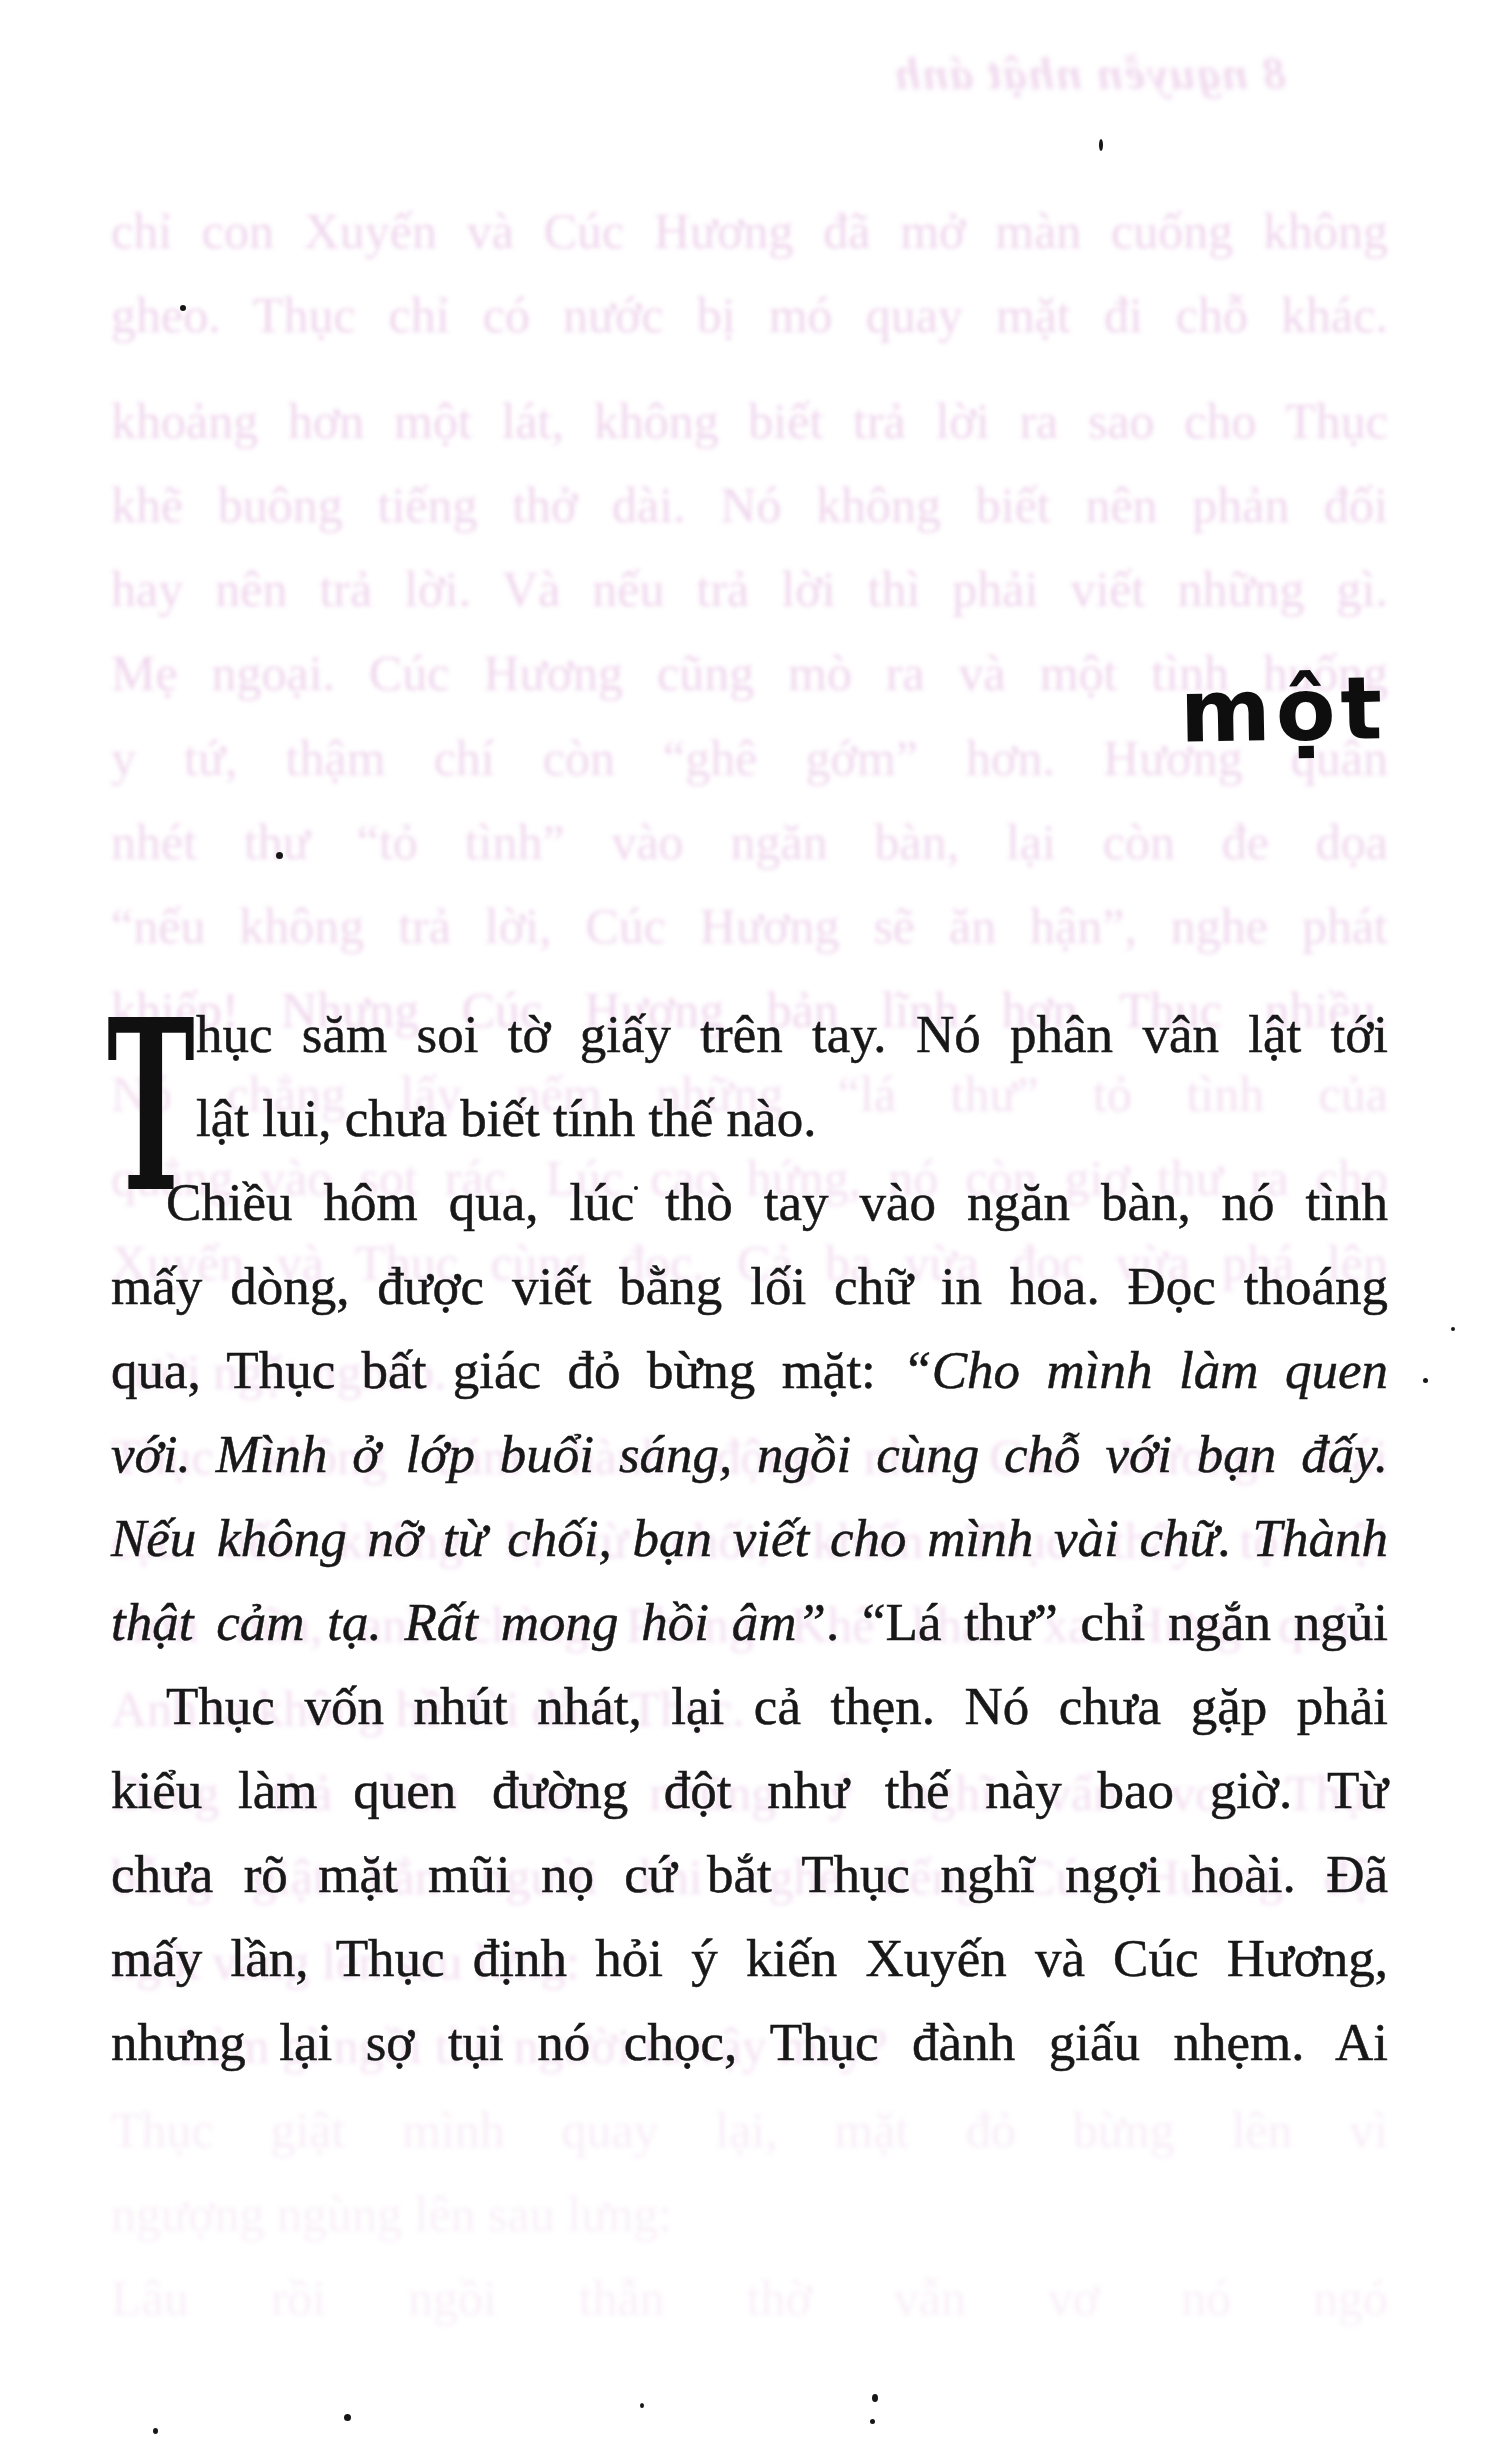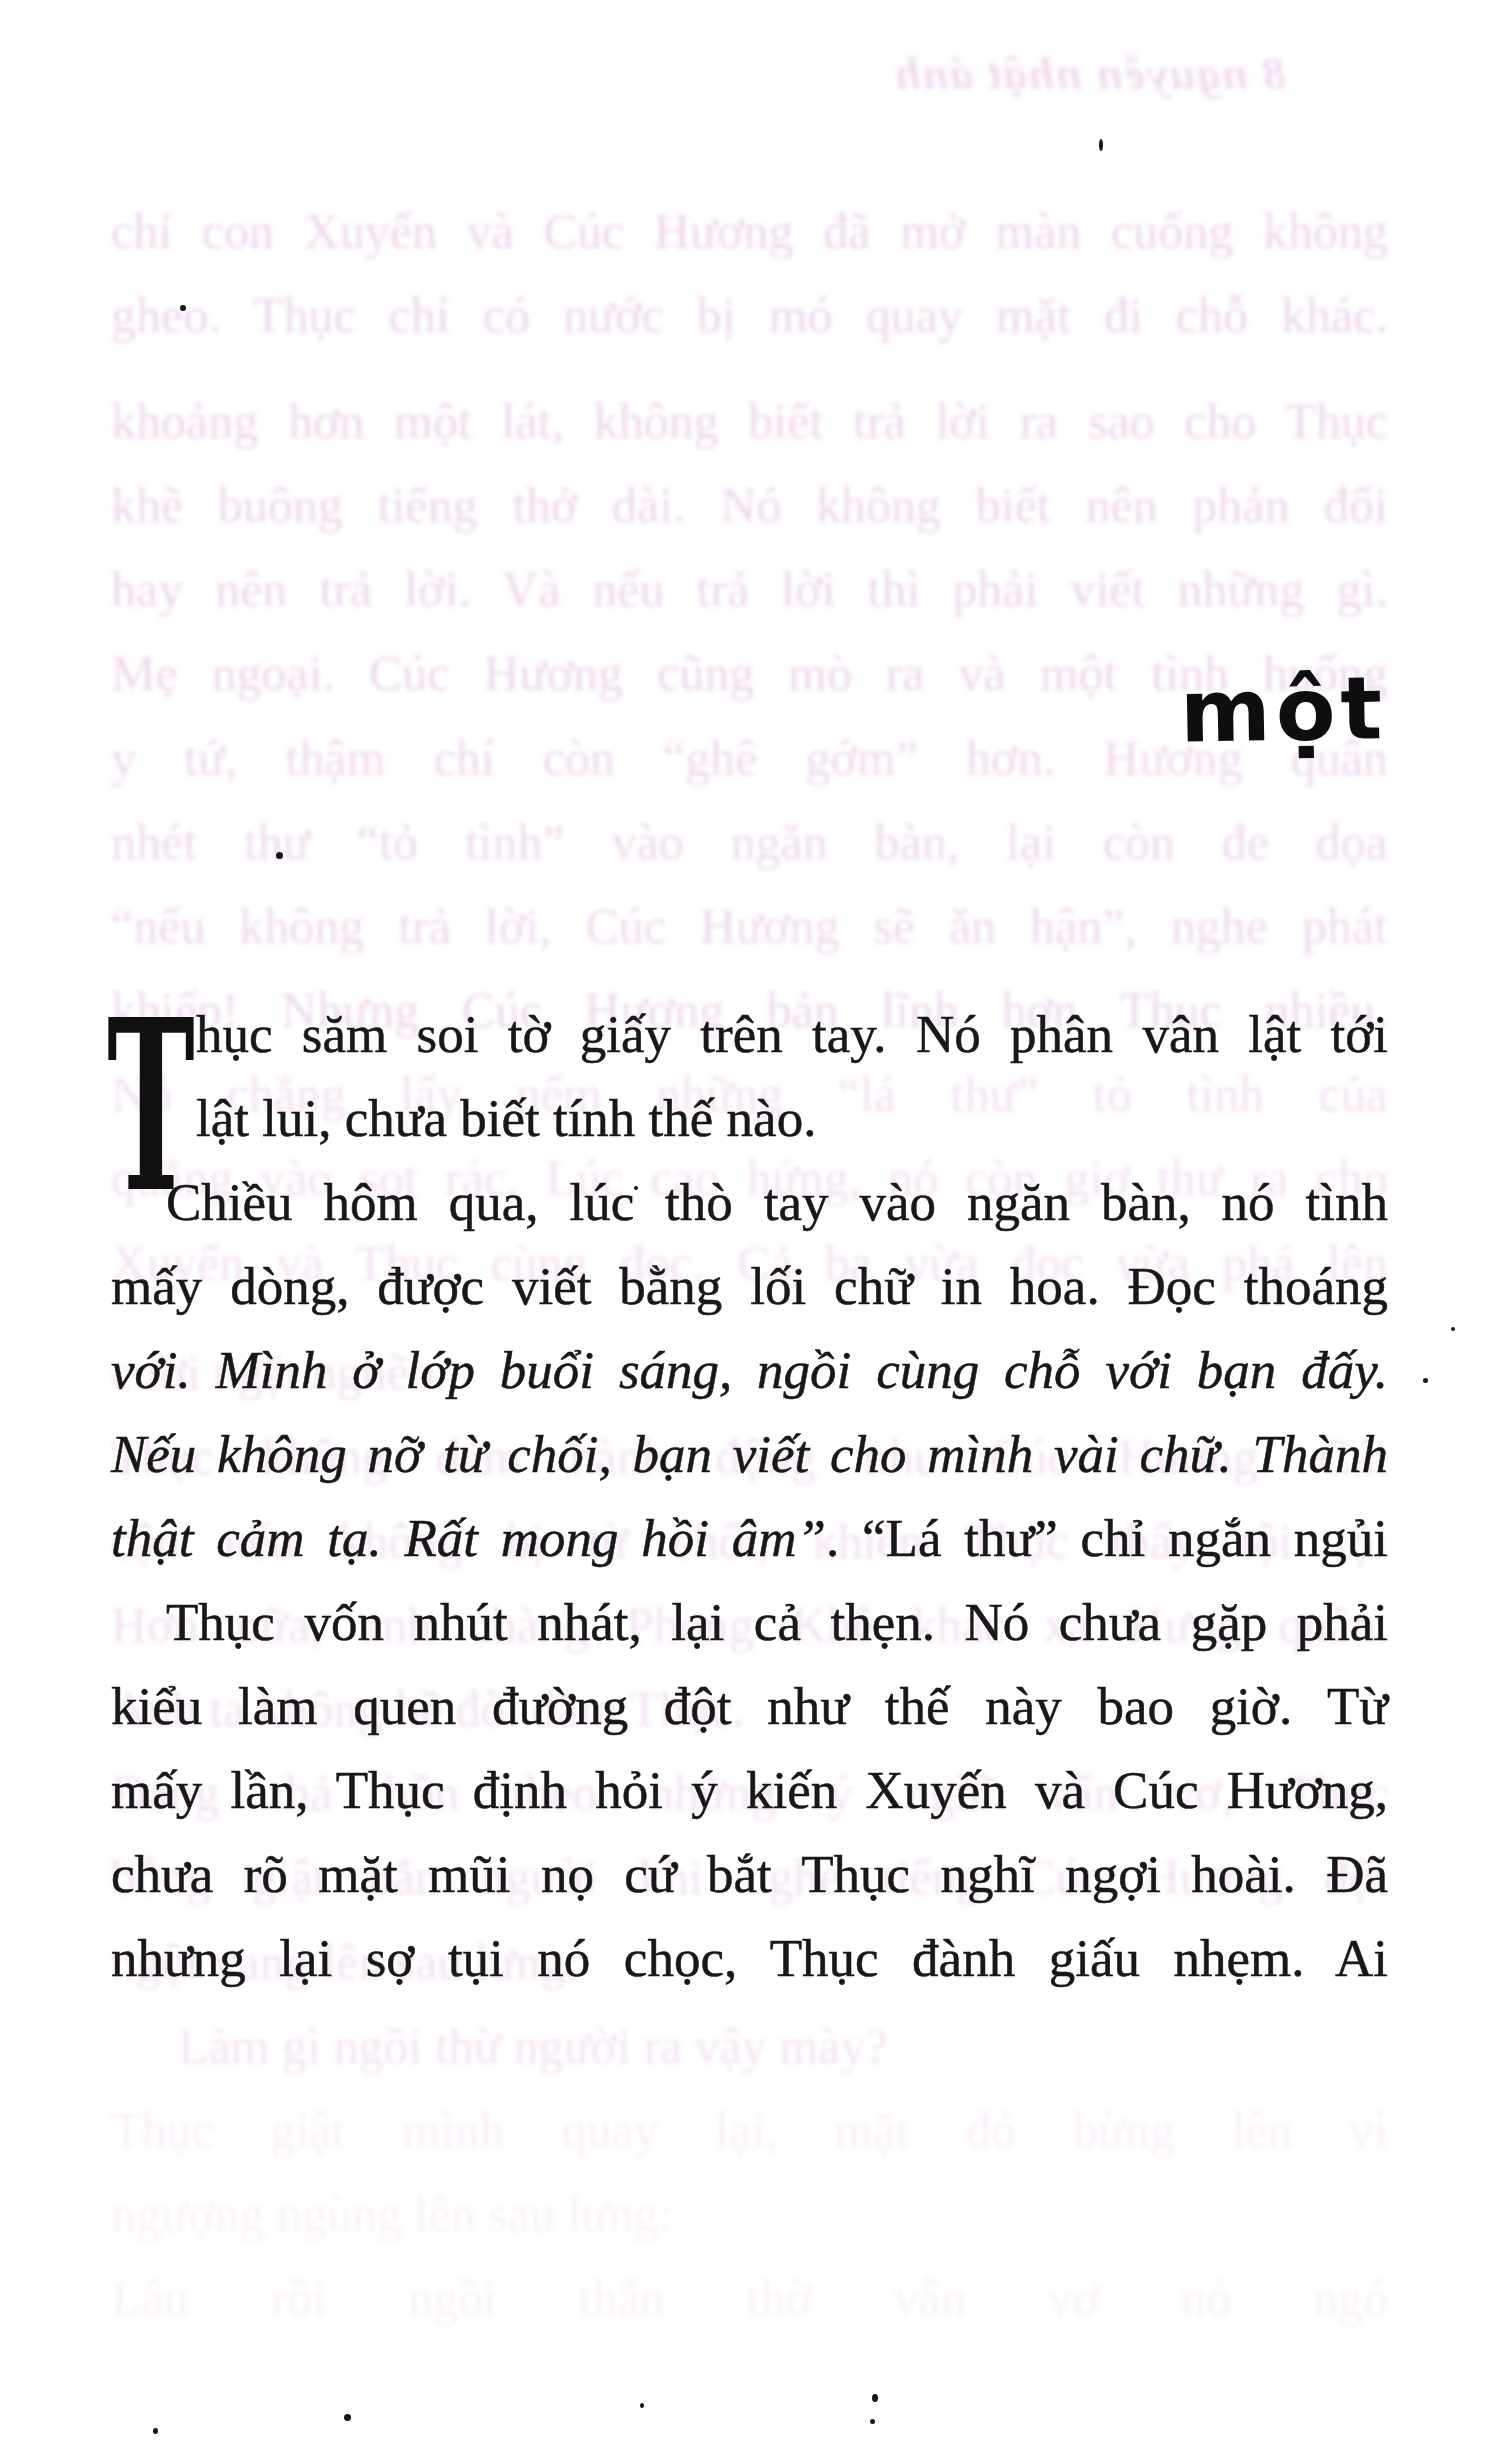"qua, Thục bất giác đỏ" div.line { html: none -> <div><span>qua, Thục bất giác đỏ bừng mặt: </span><span>“Cho mình làm quen</span></div> }
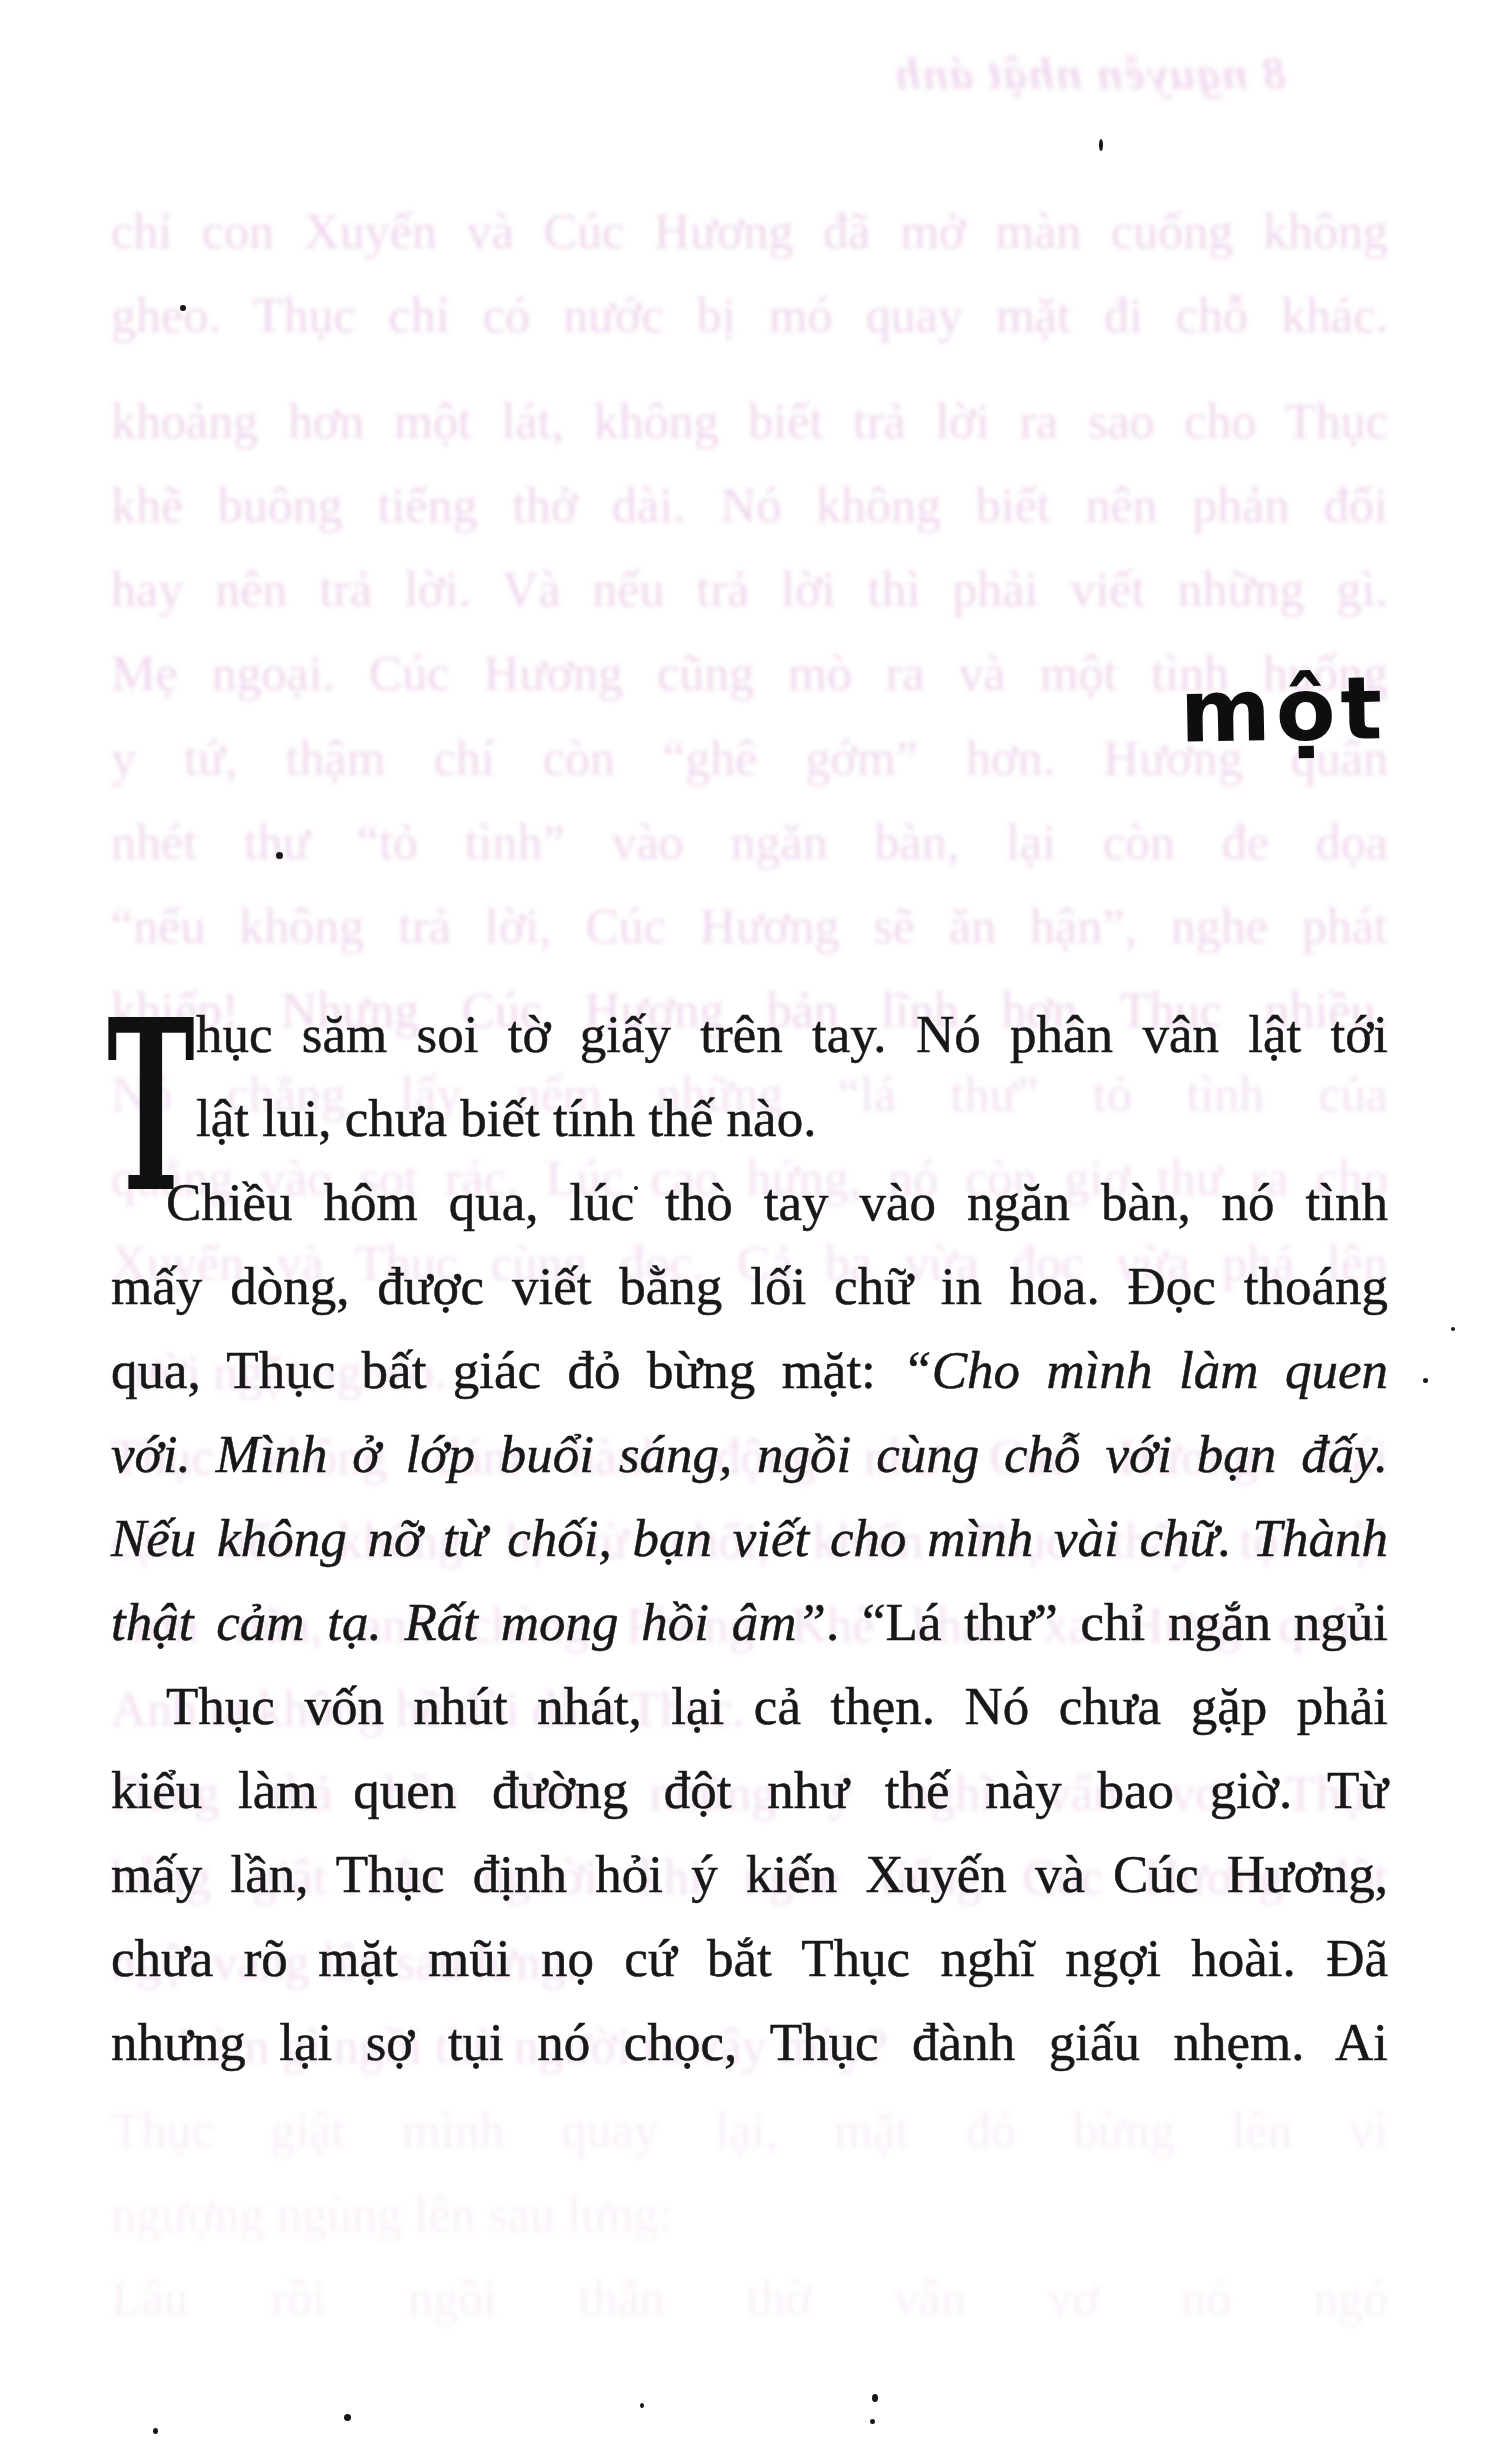"mấy lần, Thục định hỏi" div.line { order: before "chưa rõ mặt mũi nọ" -> after "chưa rõ mặt mũi nọ" }
